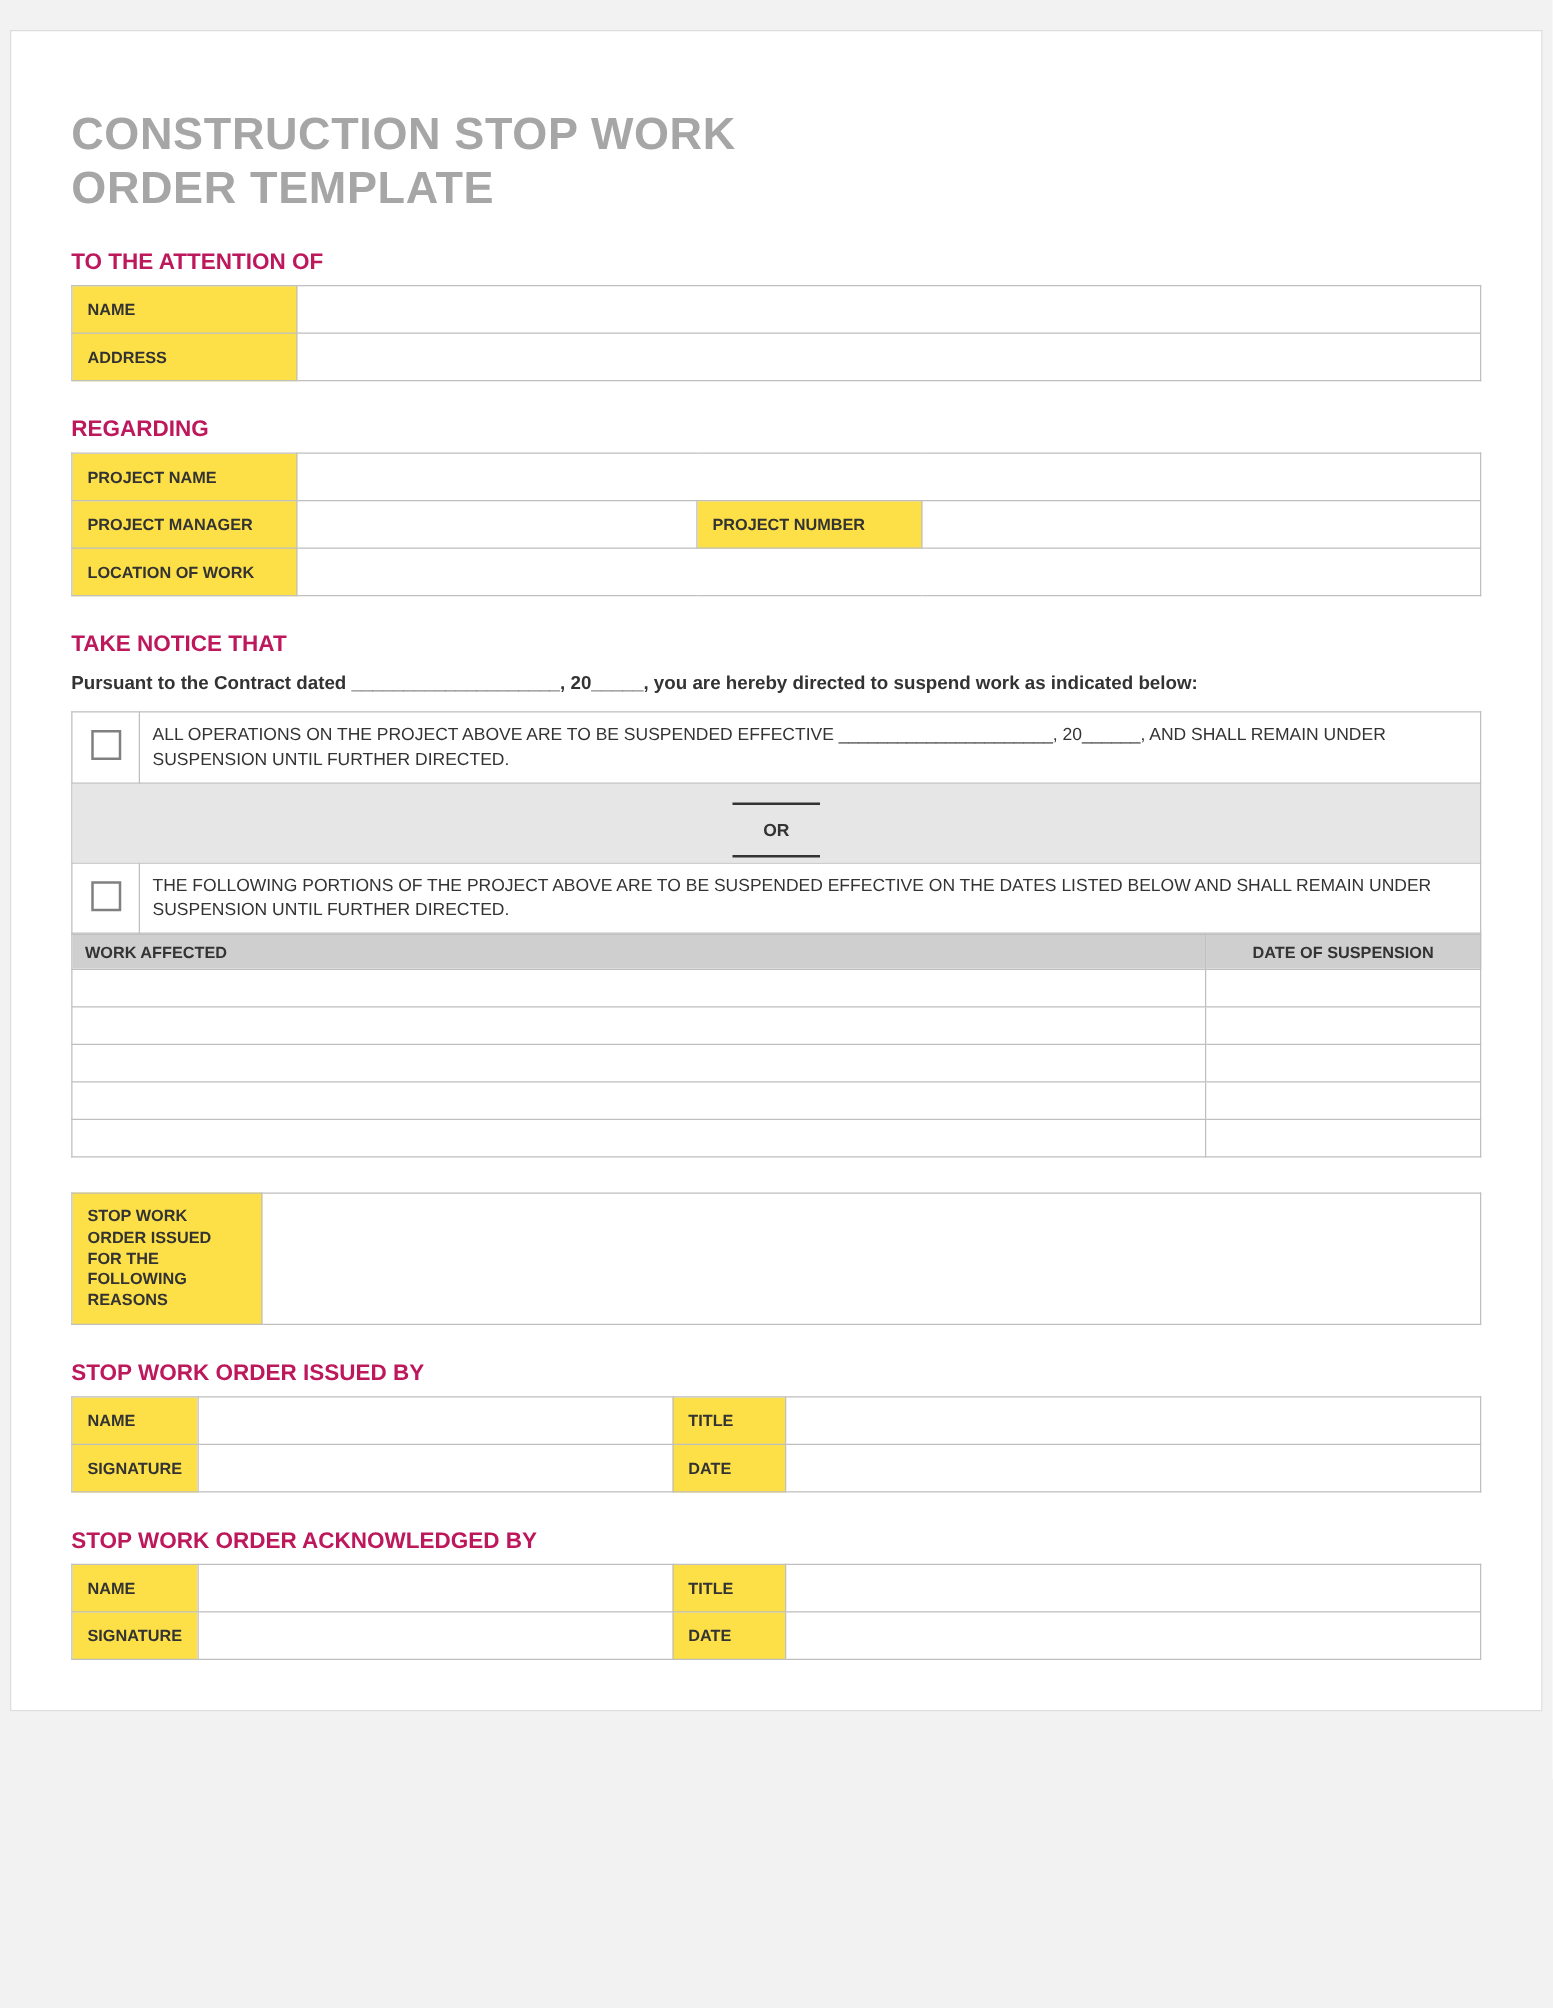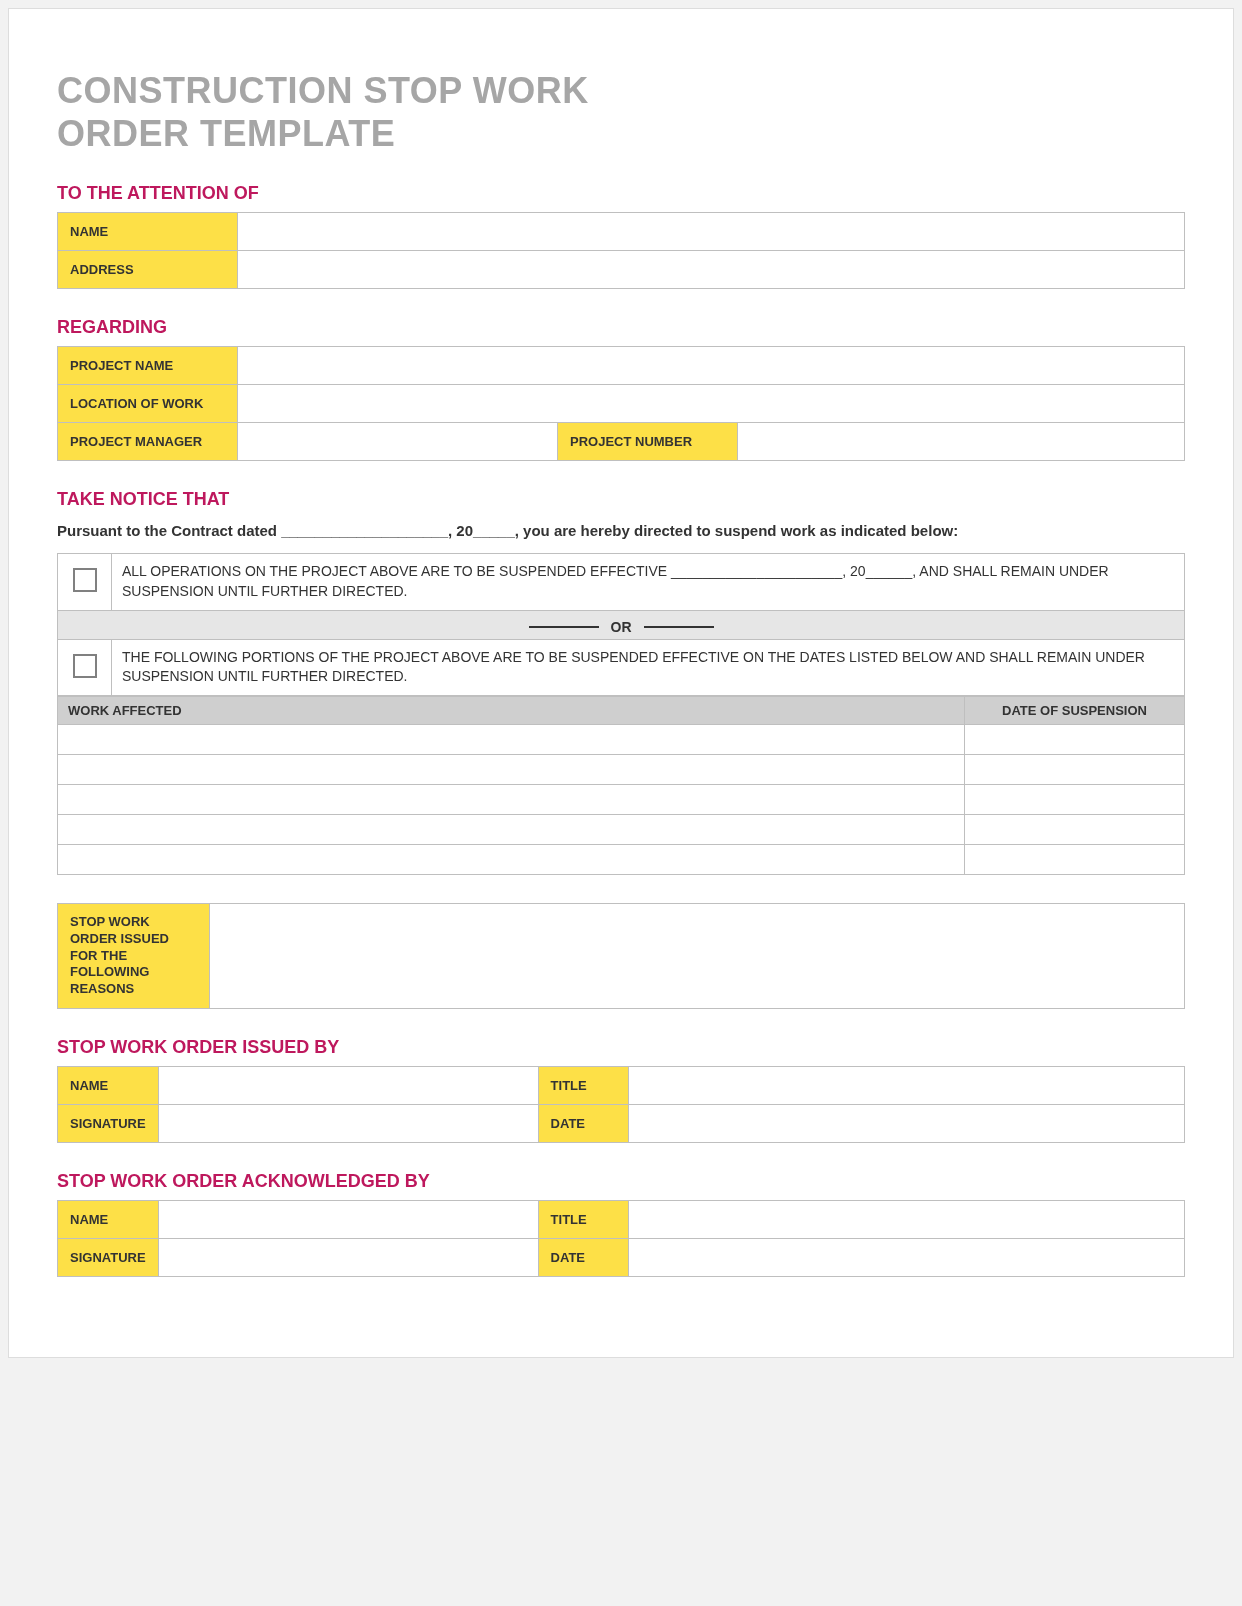"CONSTRUCTION STOP WORK" .page { margin: 0 auto -> 16px auto; padding: 60px 48px 80px 48px -> 60px 48px 40px 48px }
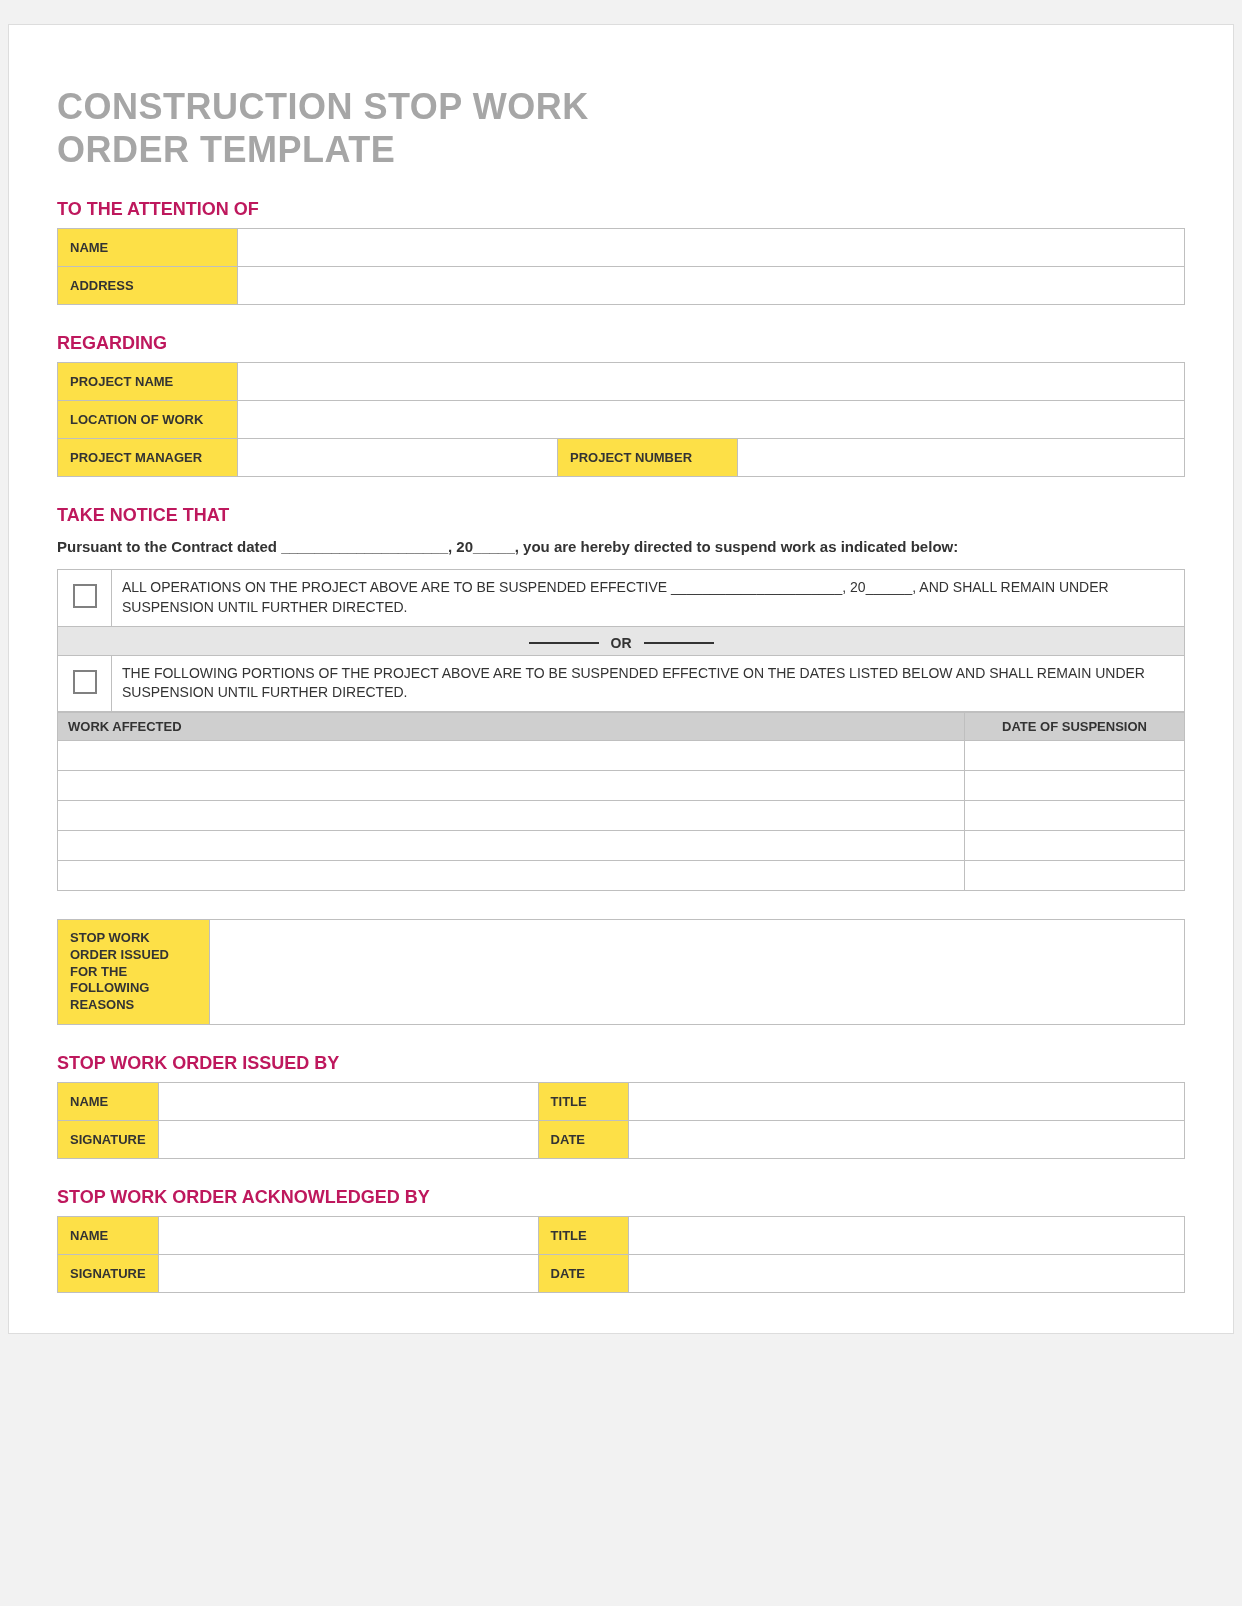"LOCATION OF WORK" tr { order: before "PROJECT MANAGER" -> after "PROJECT MANAGER" }
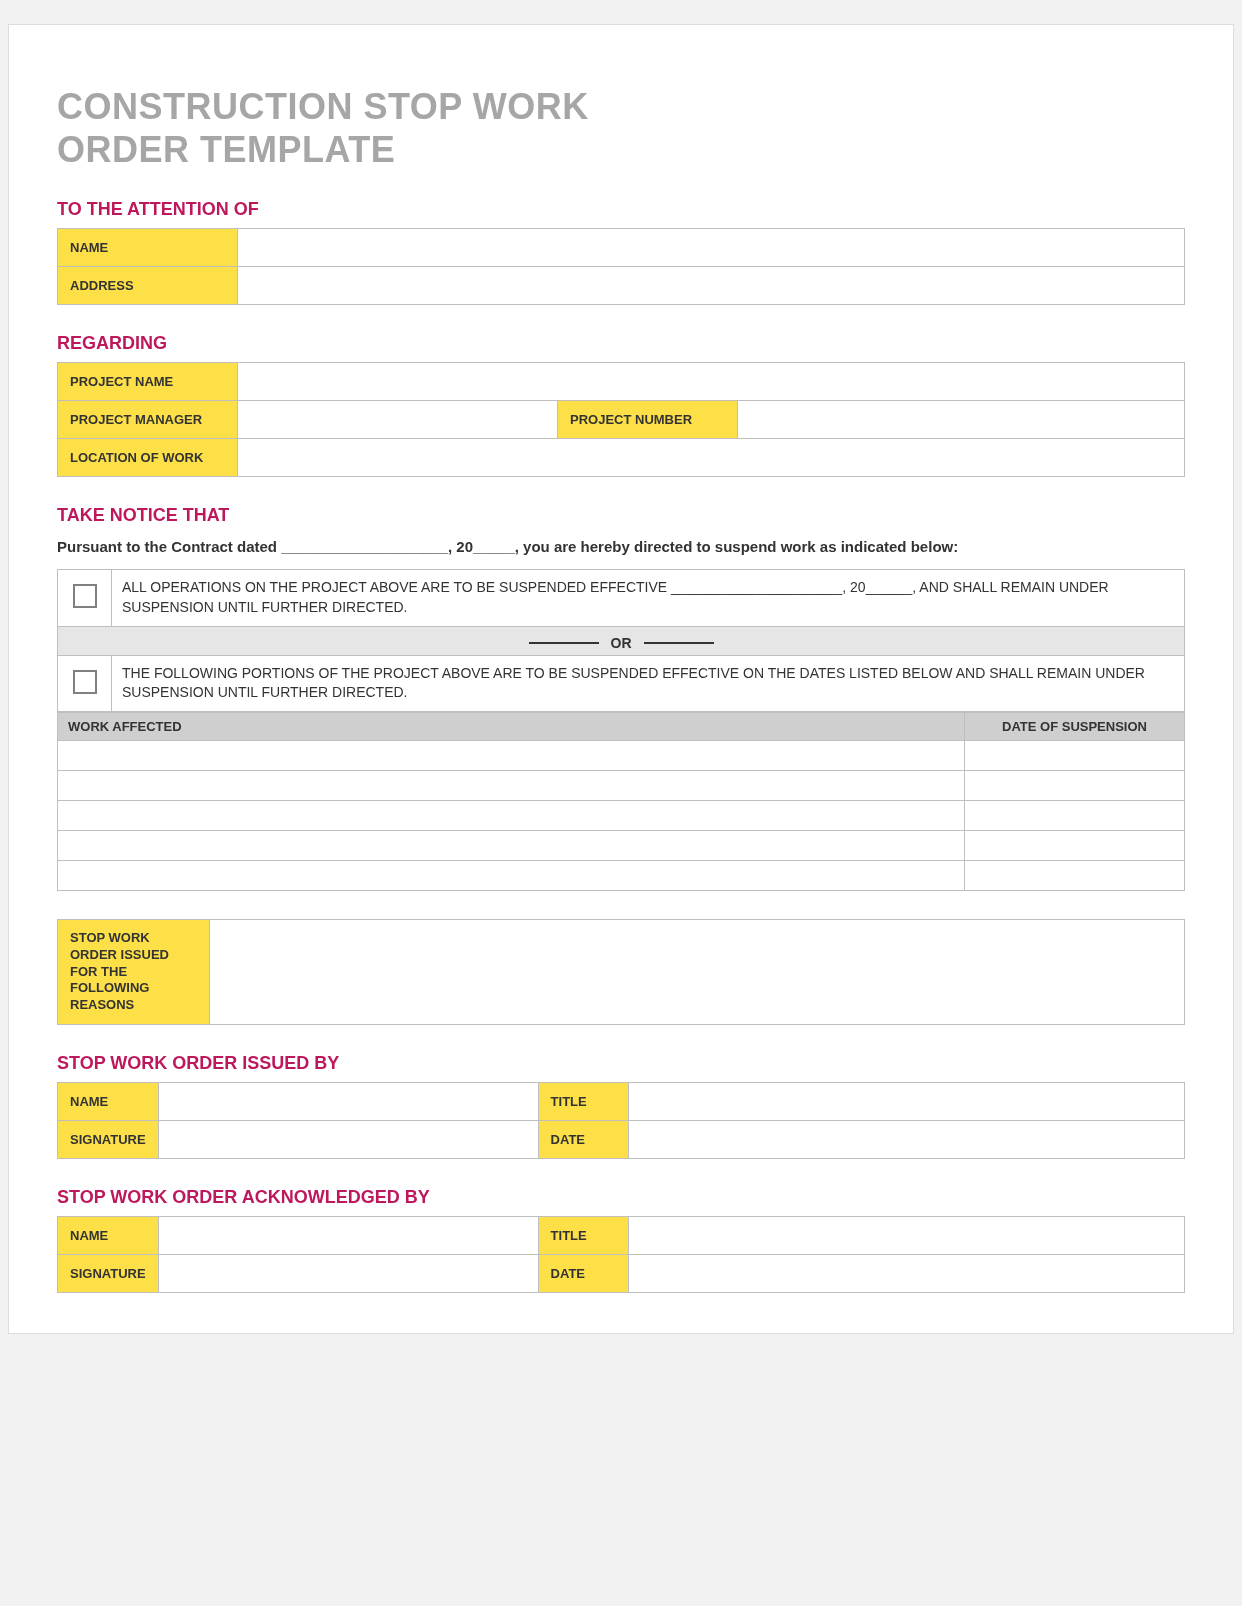"OR" .or-wrap { flex-direction: none -> column }
